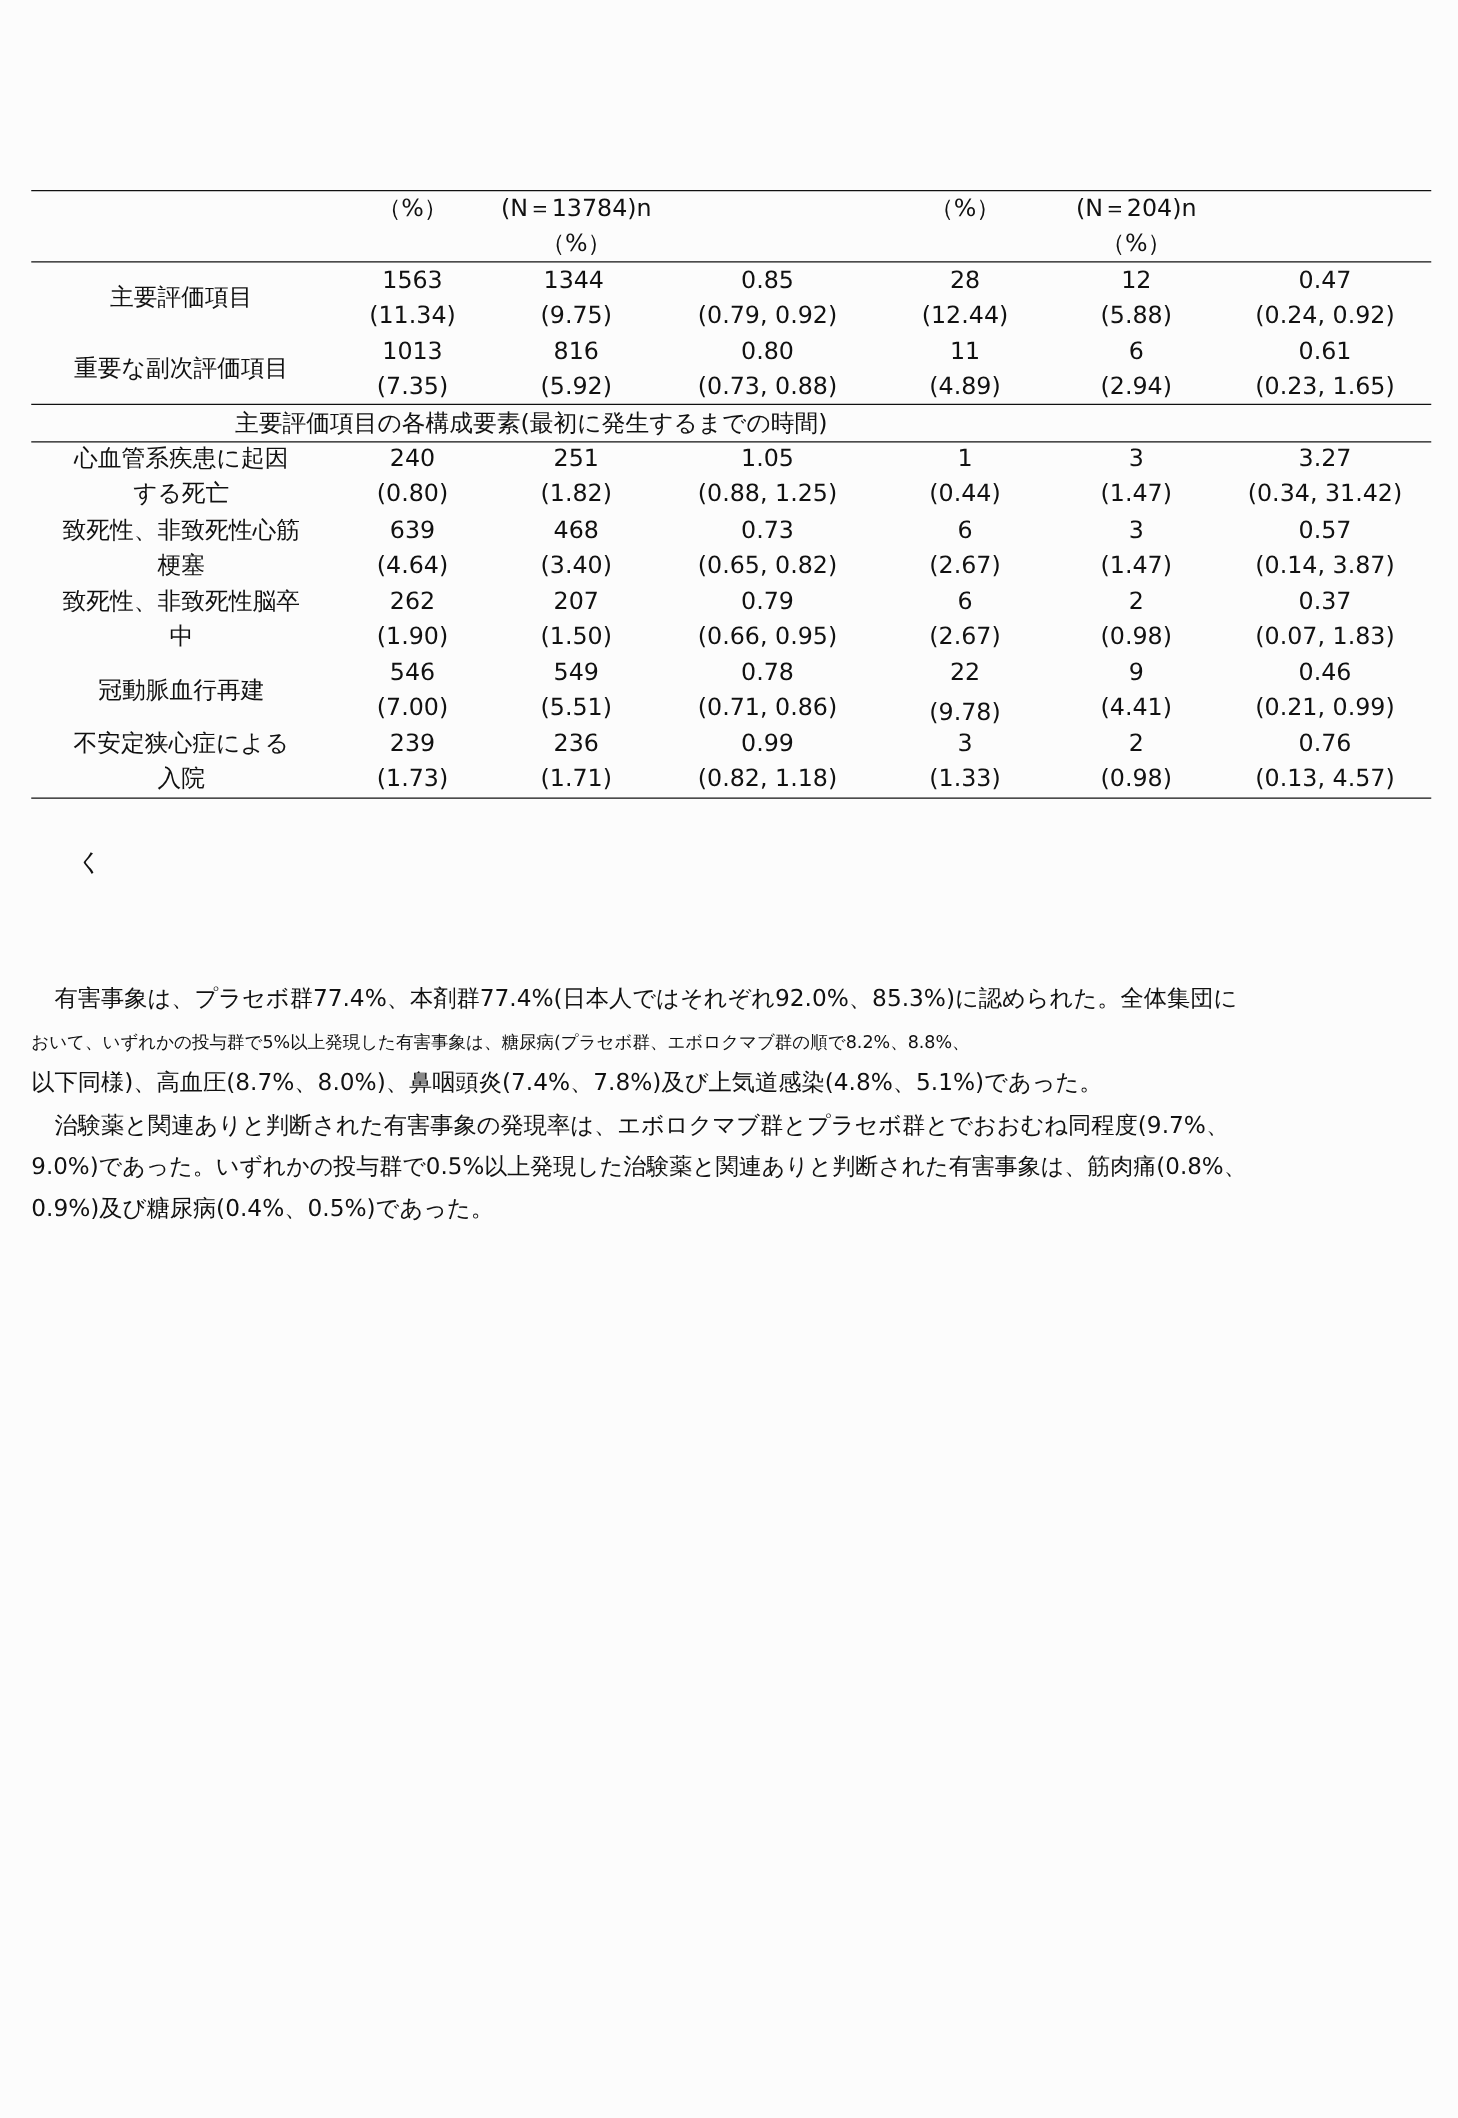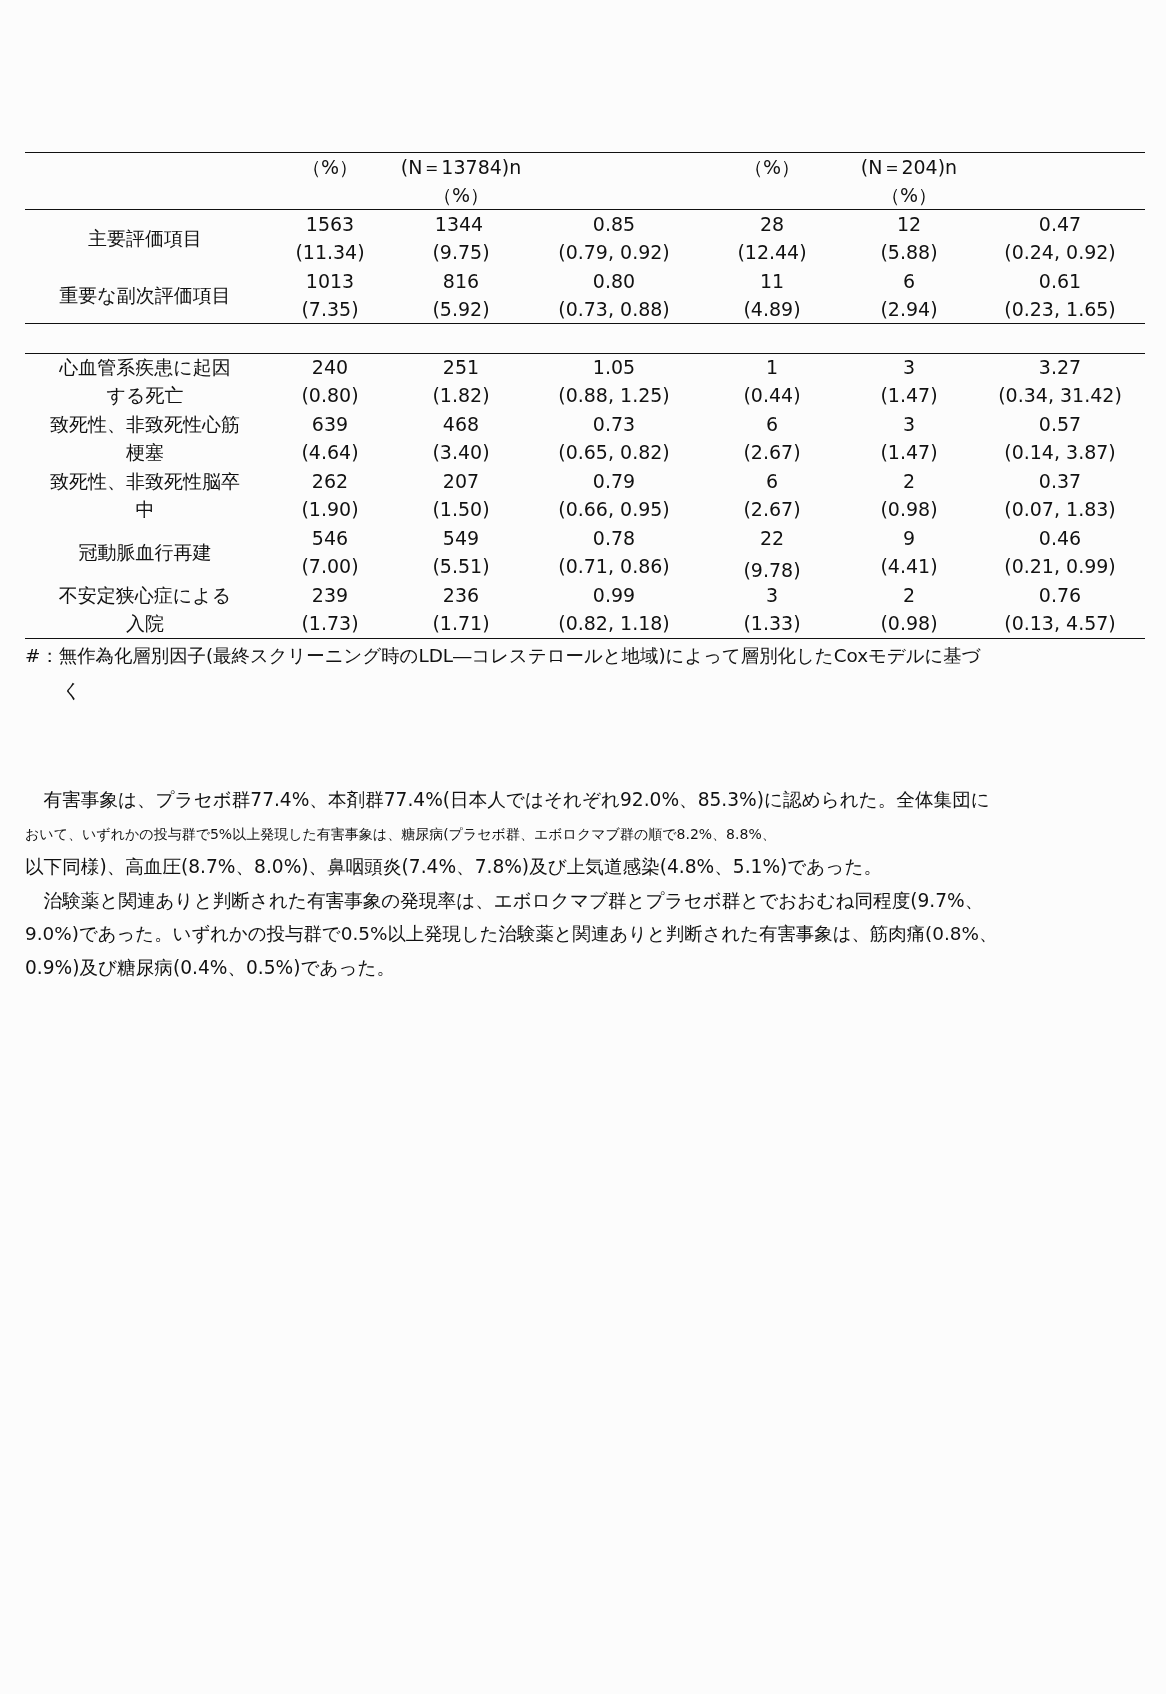"主要評価項目の各構成要素(最初に発生するまでの時間)" div.section-title { html: none -> <div>主要評価項目の各構成要素(最初に発生するまでの時間)</div> }
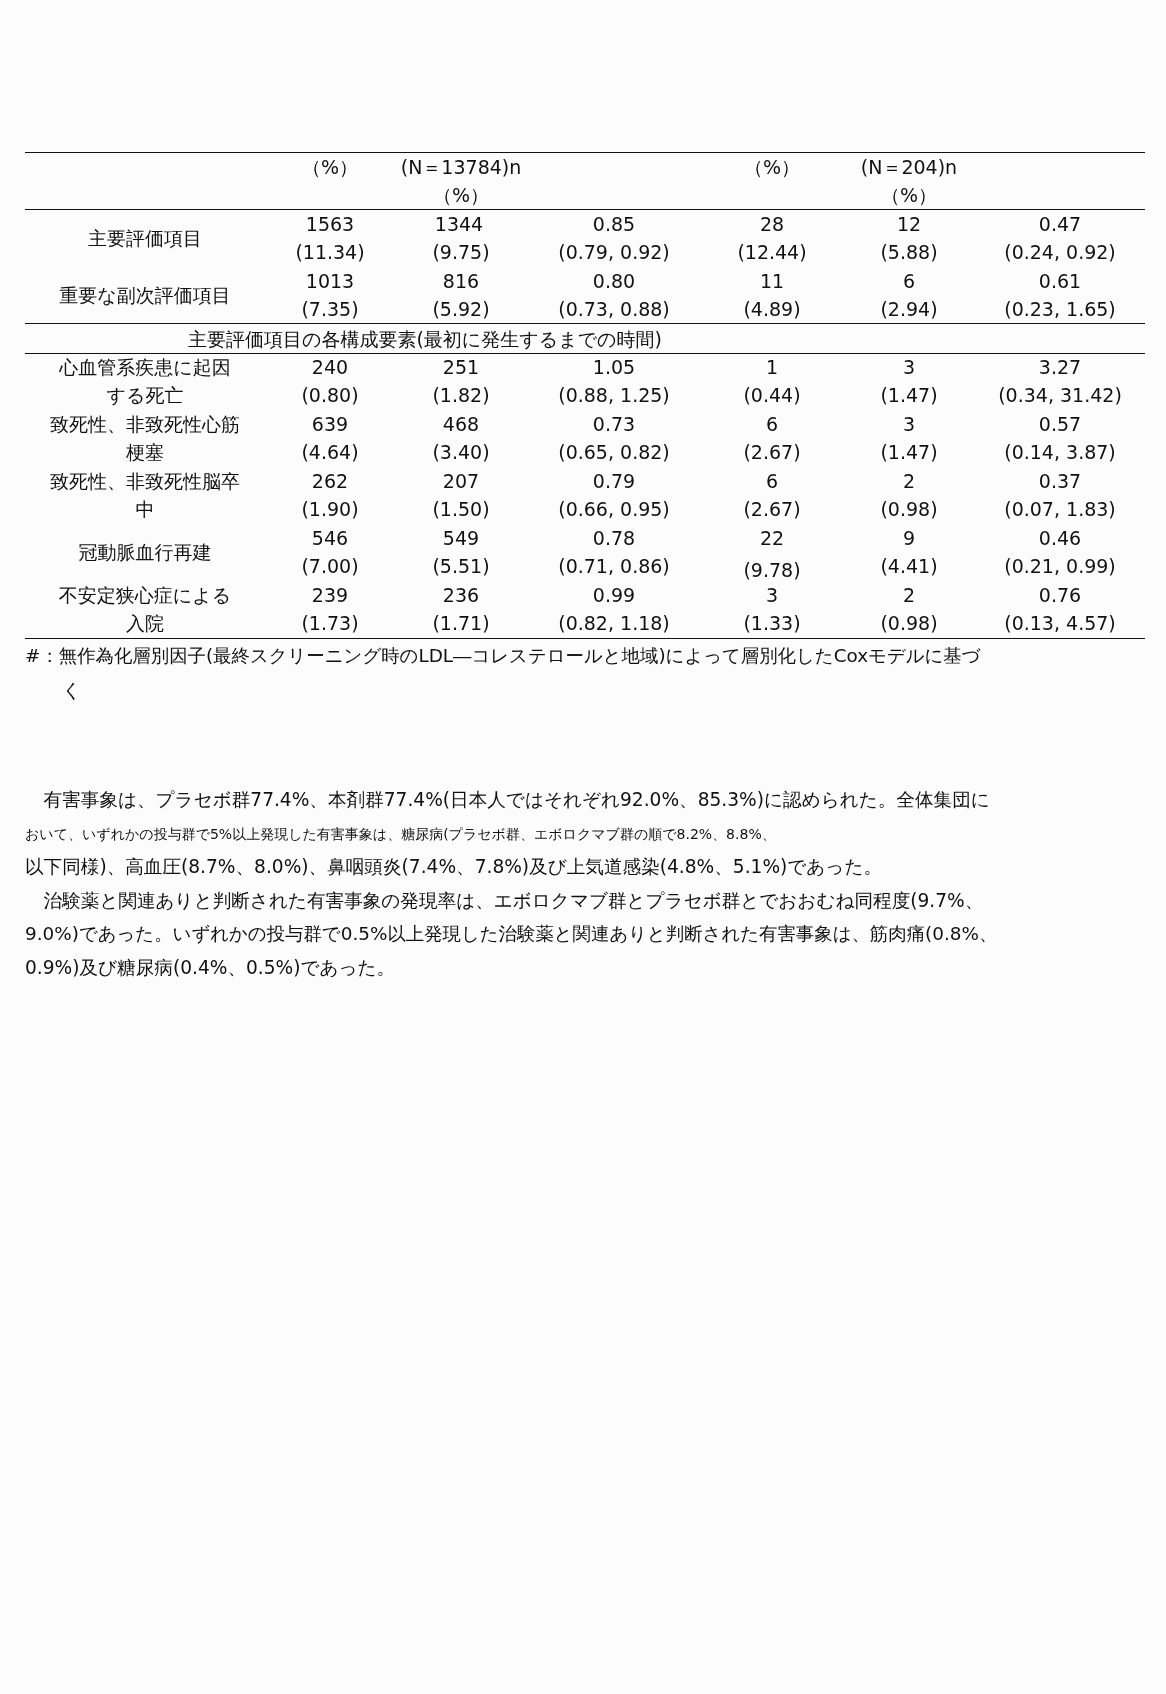"#：無作為化層別因子(最終スクリーニング時のLDL―コレステロールと地域)によっ" div.foot { html: <div>#：無作為化層別因子(最終スクリーニング時のLDL―コレステロールと地域)によって層別化したCoxモデルに基づ</div> -> none }
